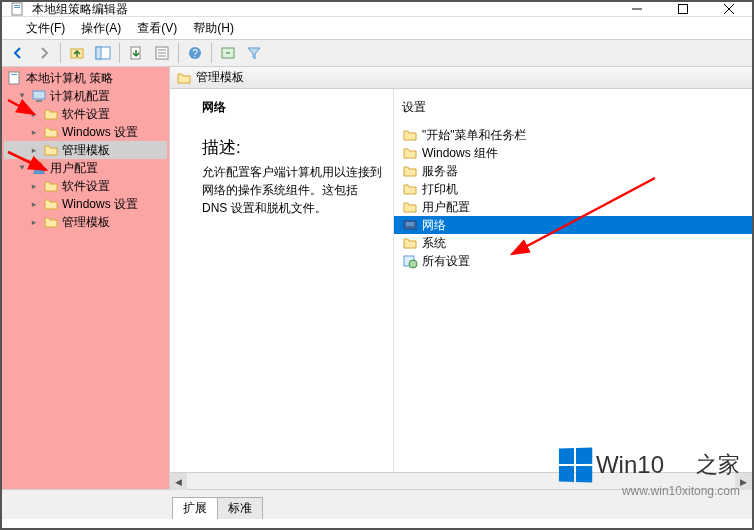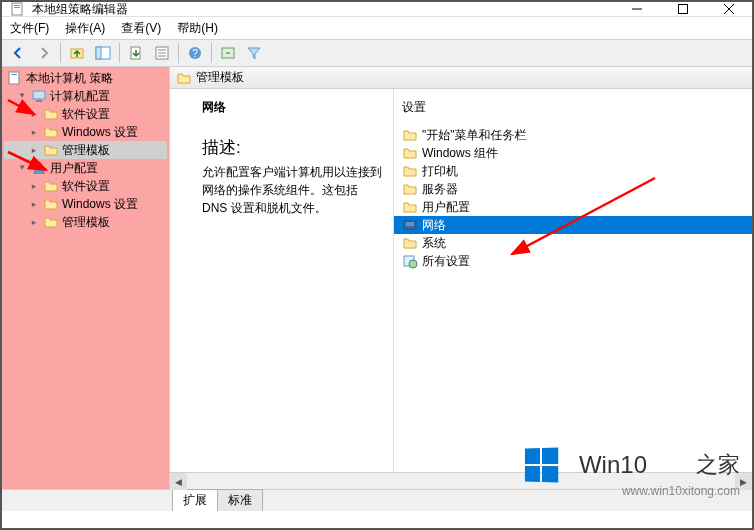"文件(F)" .menubar { padding: 0 0 -> 0 16px }
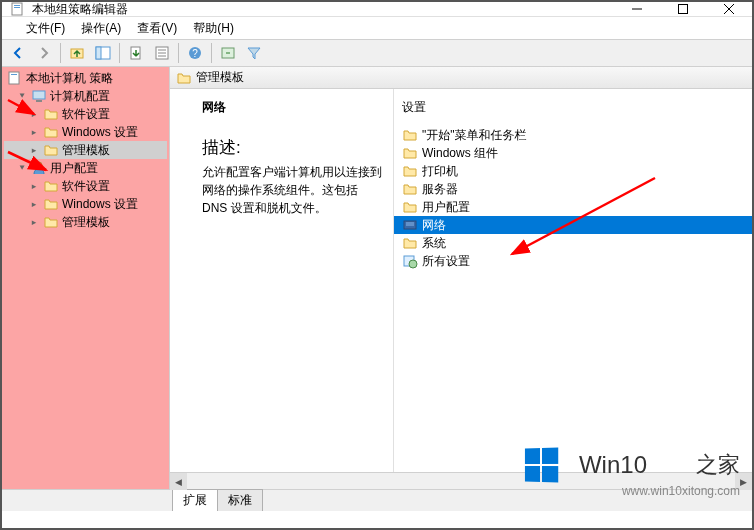"打印机" div.list-item { order: before "服务器" -> after "服务器" }
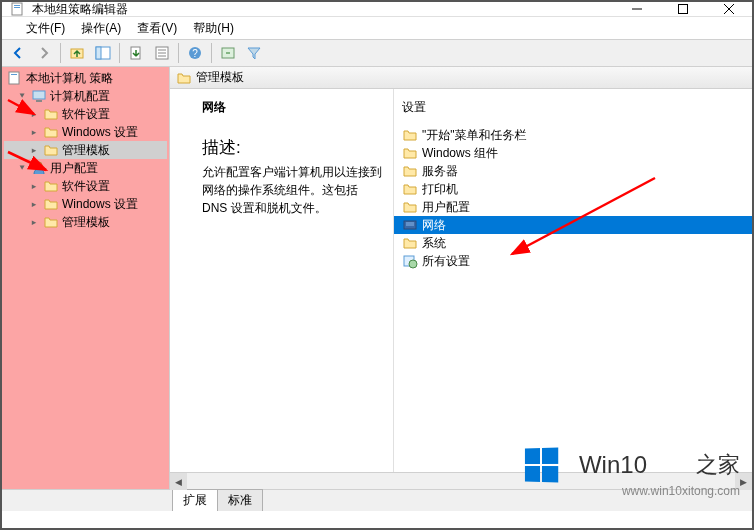"Win10" .watermark-logo { gap: 21px -> 4px }
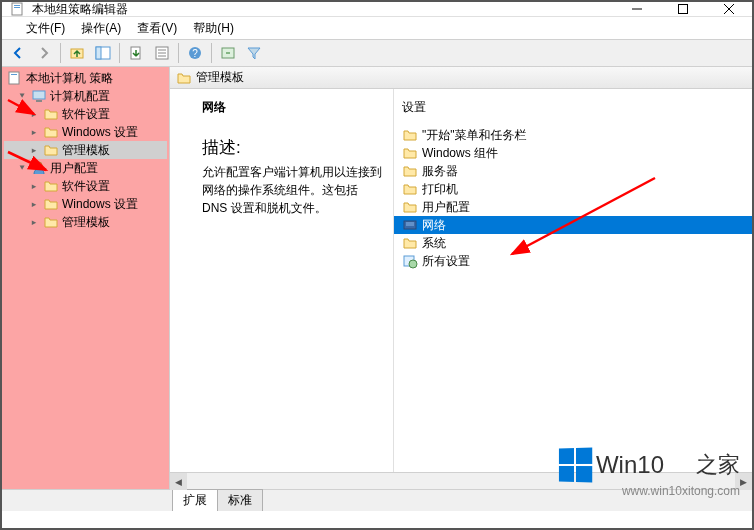"扩展" .tabs-row { height: 22px -> 30px }
